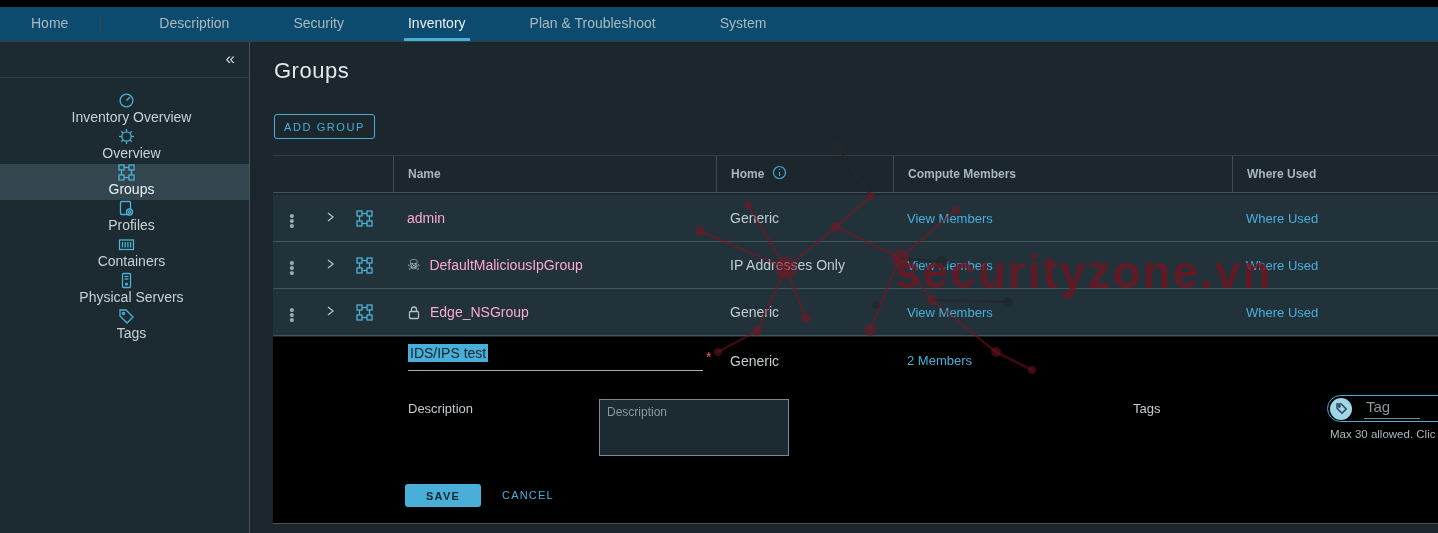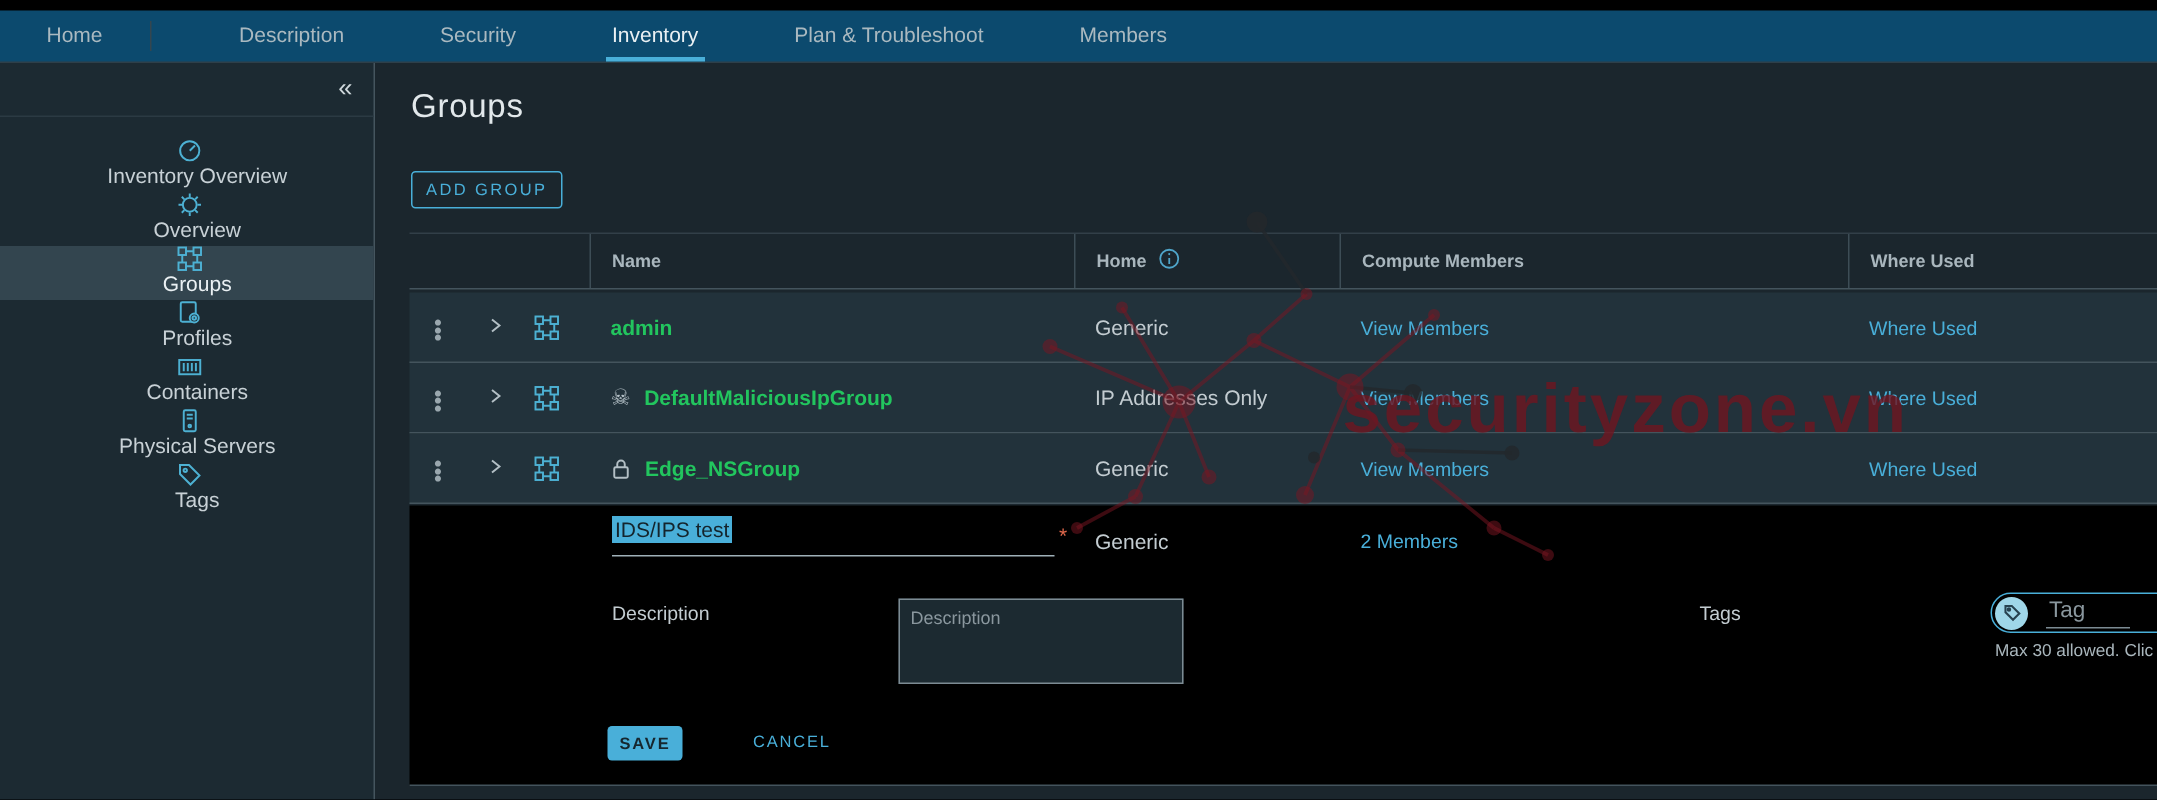"Members" div.nav-item { text: Members -> System }
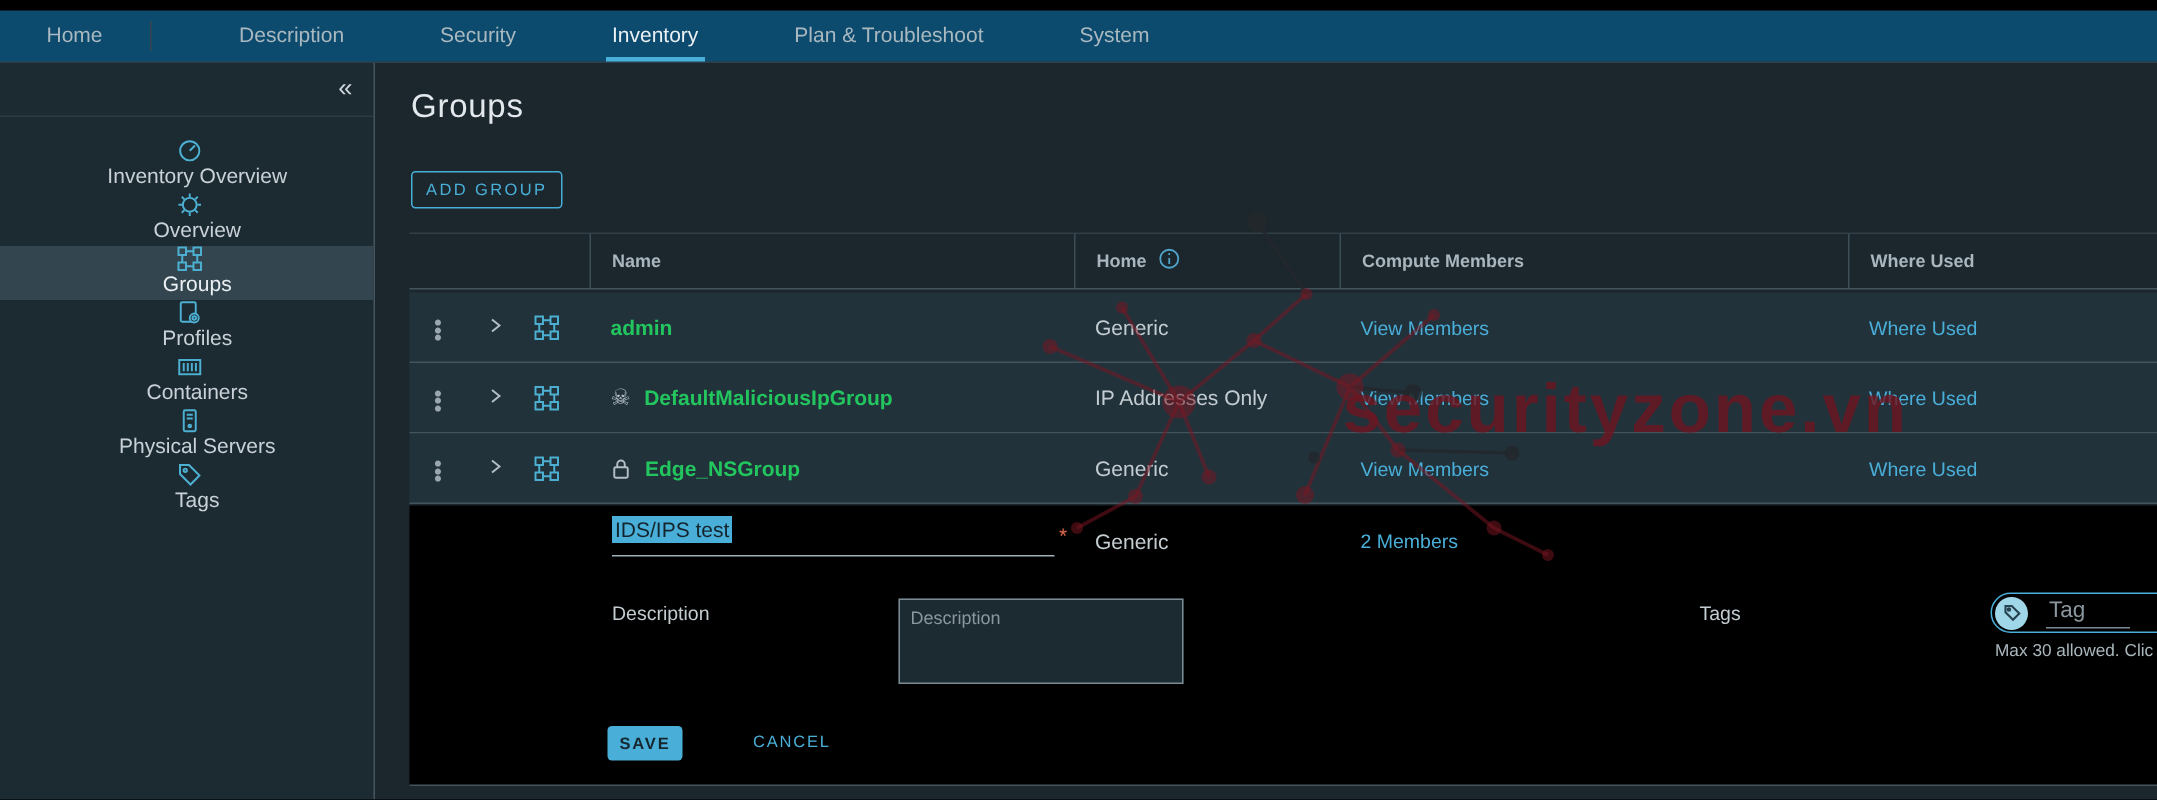"admin" .name-txt { color: #22c55e -> #f9a8d4; font-weight: bold -> none }
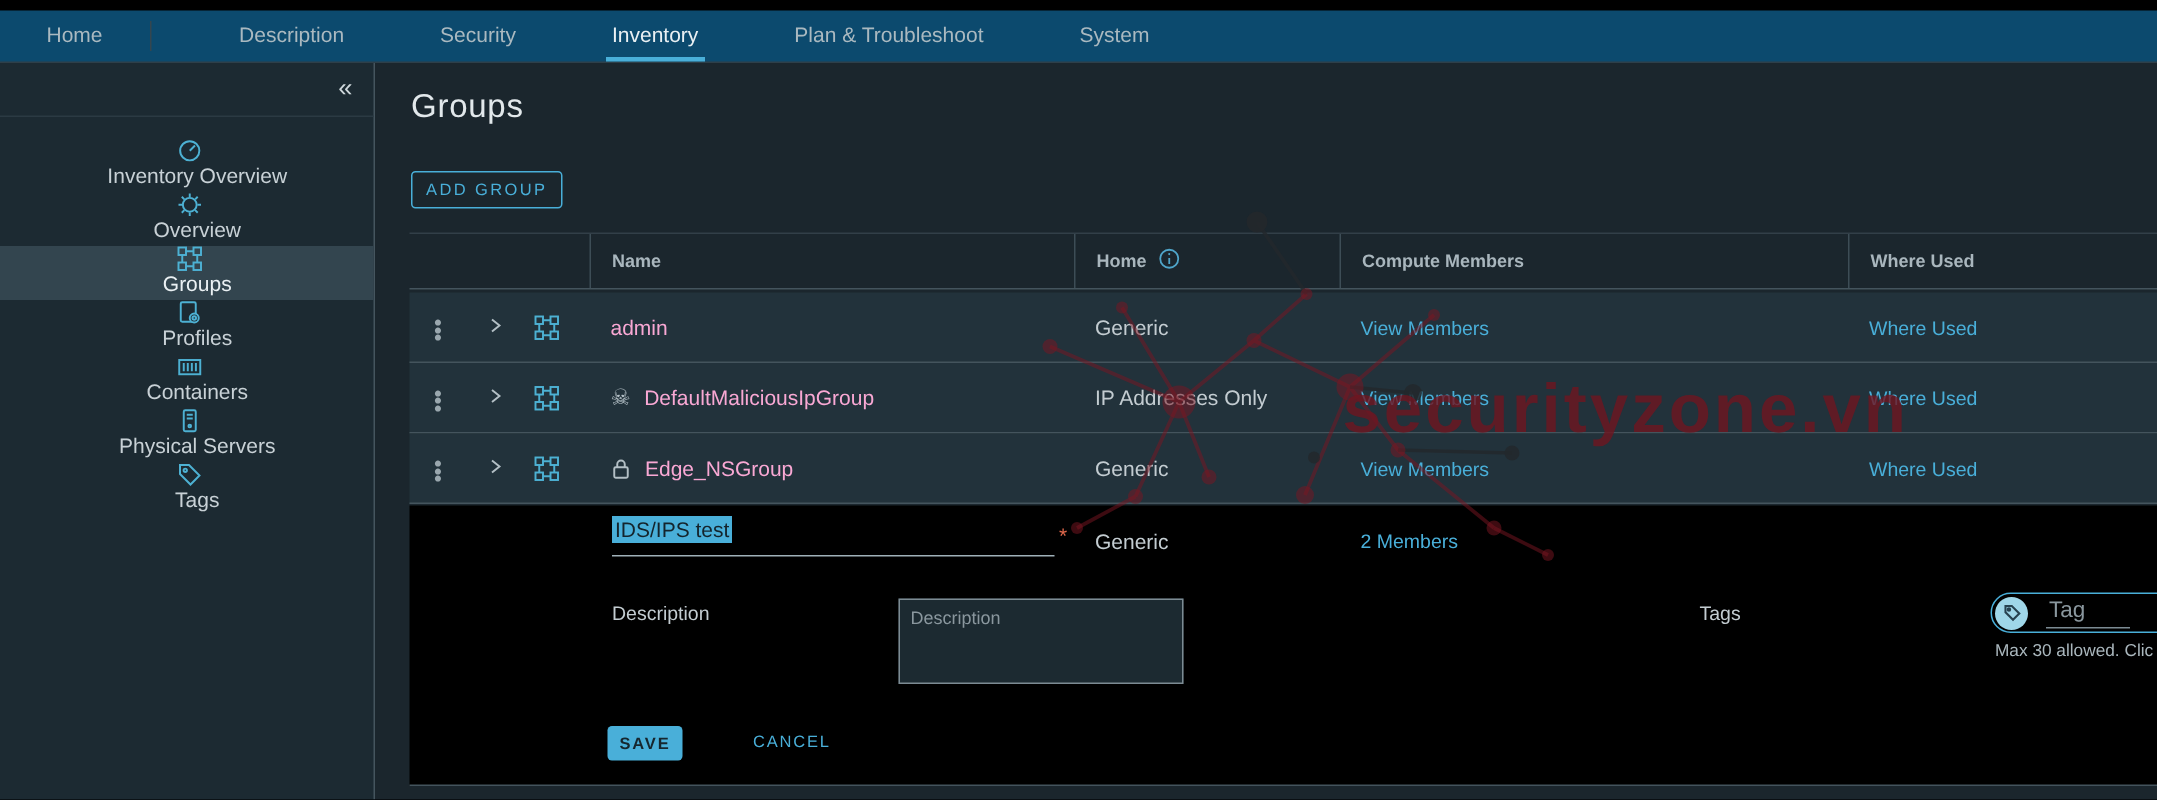"SAVE" .save-btn { width: 50px -> 76px }
